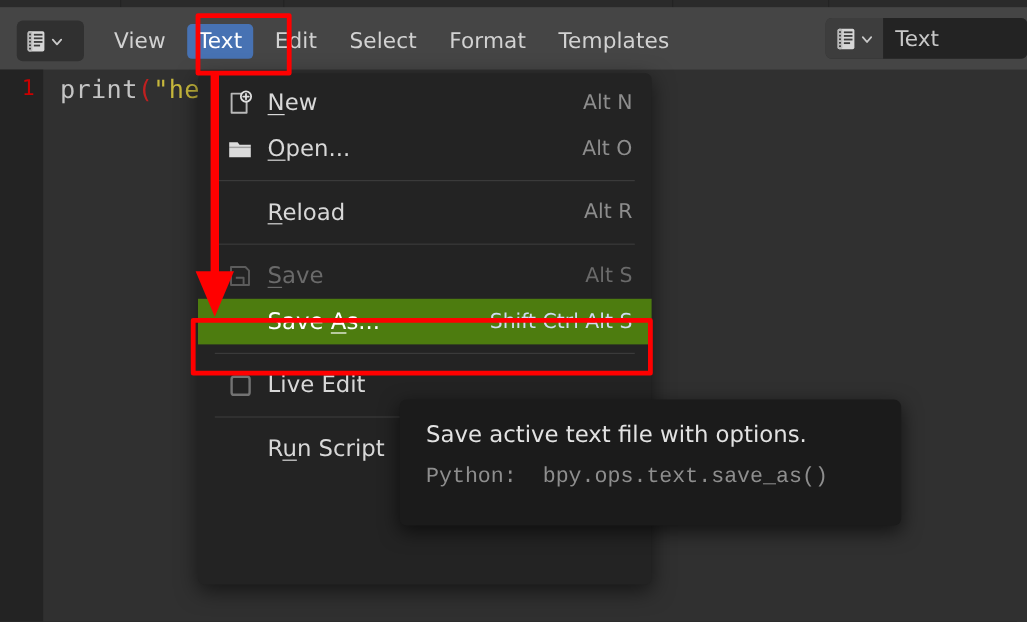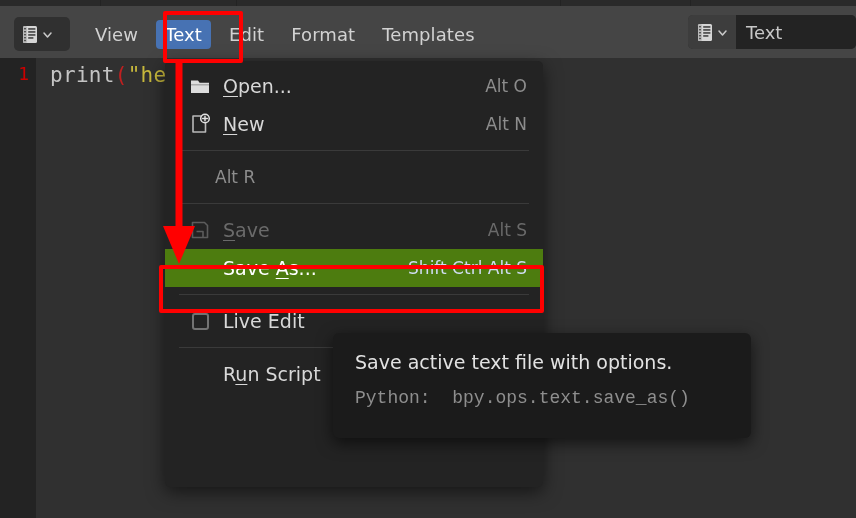"Select" div.menu-label { html: none -> <div>Select</div> }
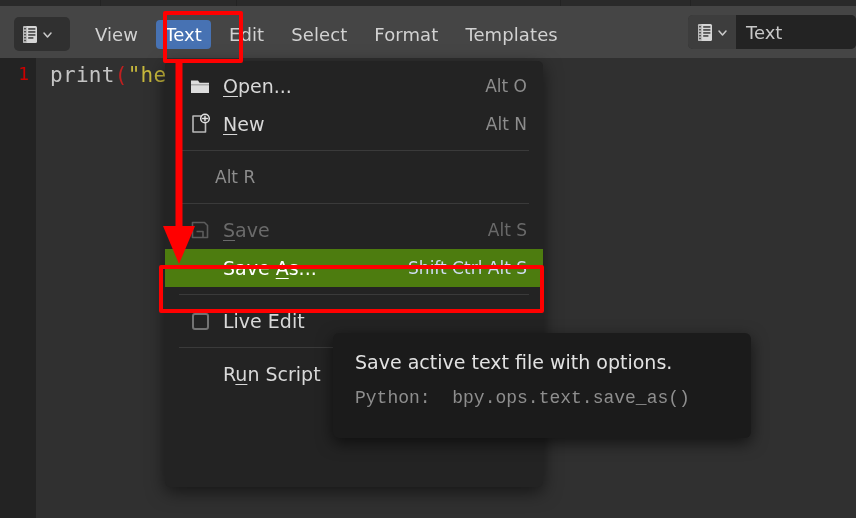"Open..." div.mi { order: before "New" -> after "New" }
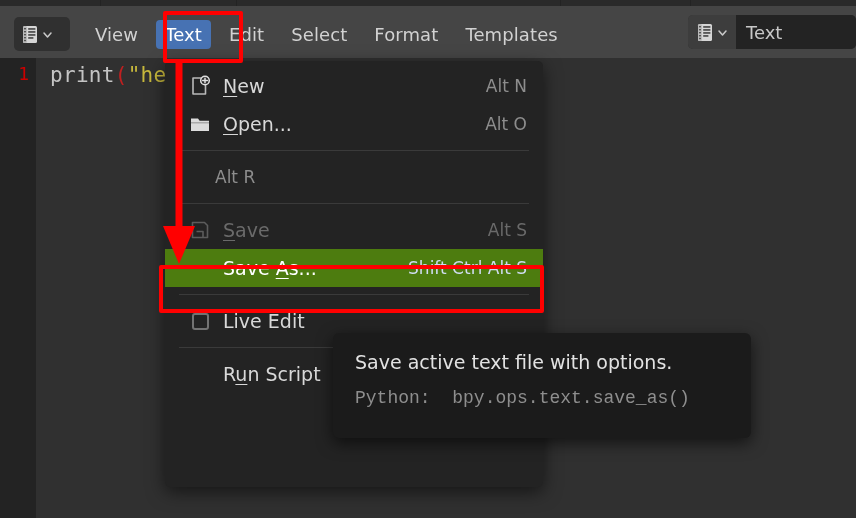"Reload" span.lbl { html: none -> <span><u>R</u>eload</span> }
